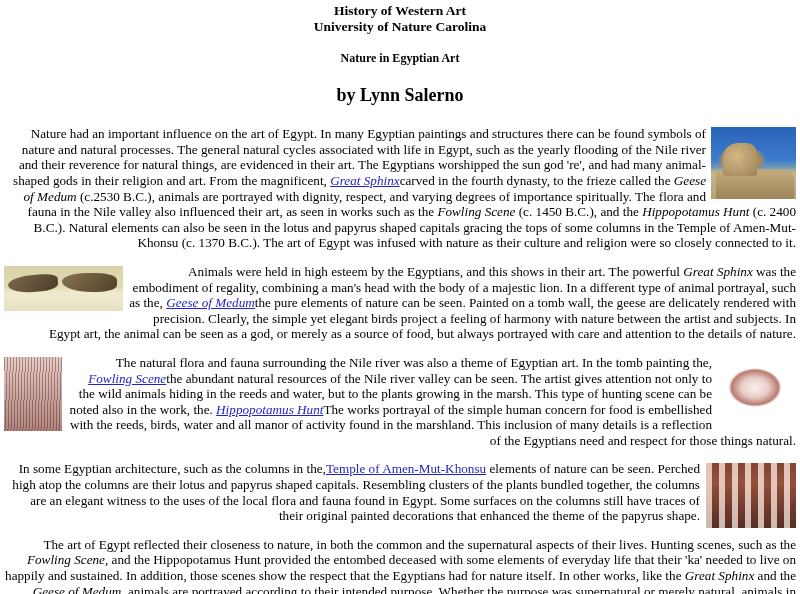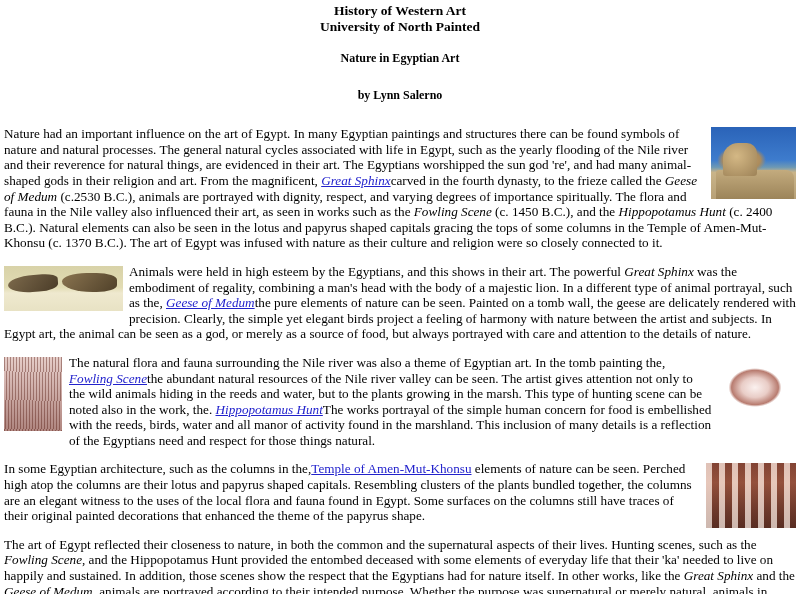"University of North Painted" span.head-line { text: North Painted -> Nature Carolina }
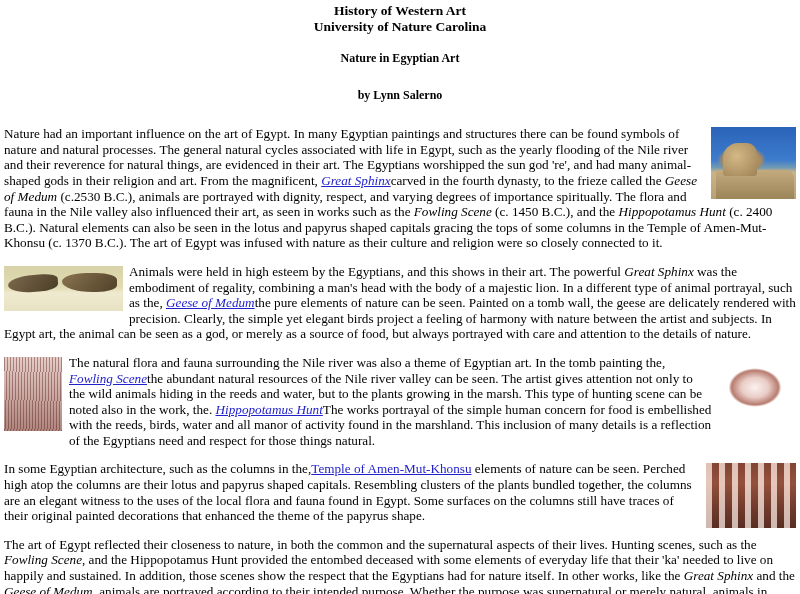"by Lynn Salerno" .byline { font-size: 12px -> 18px }
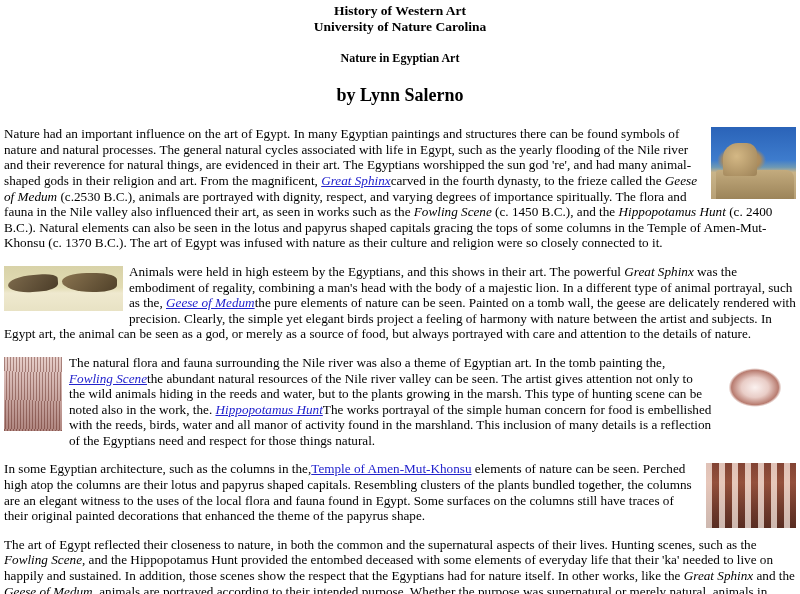"Nature had an important influence" p.para { text-align: left -> right }
